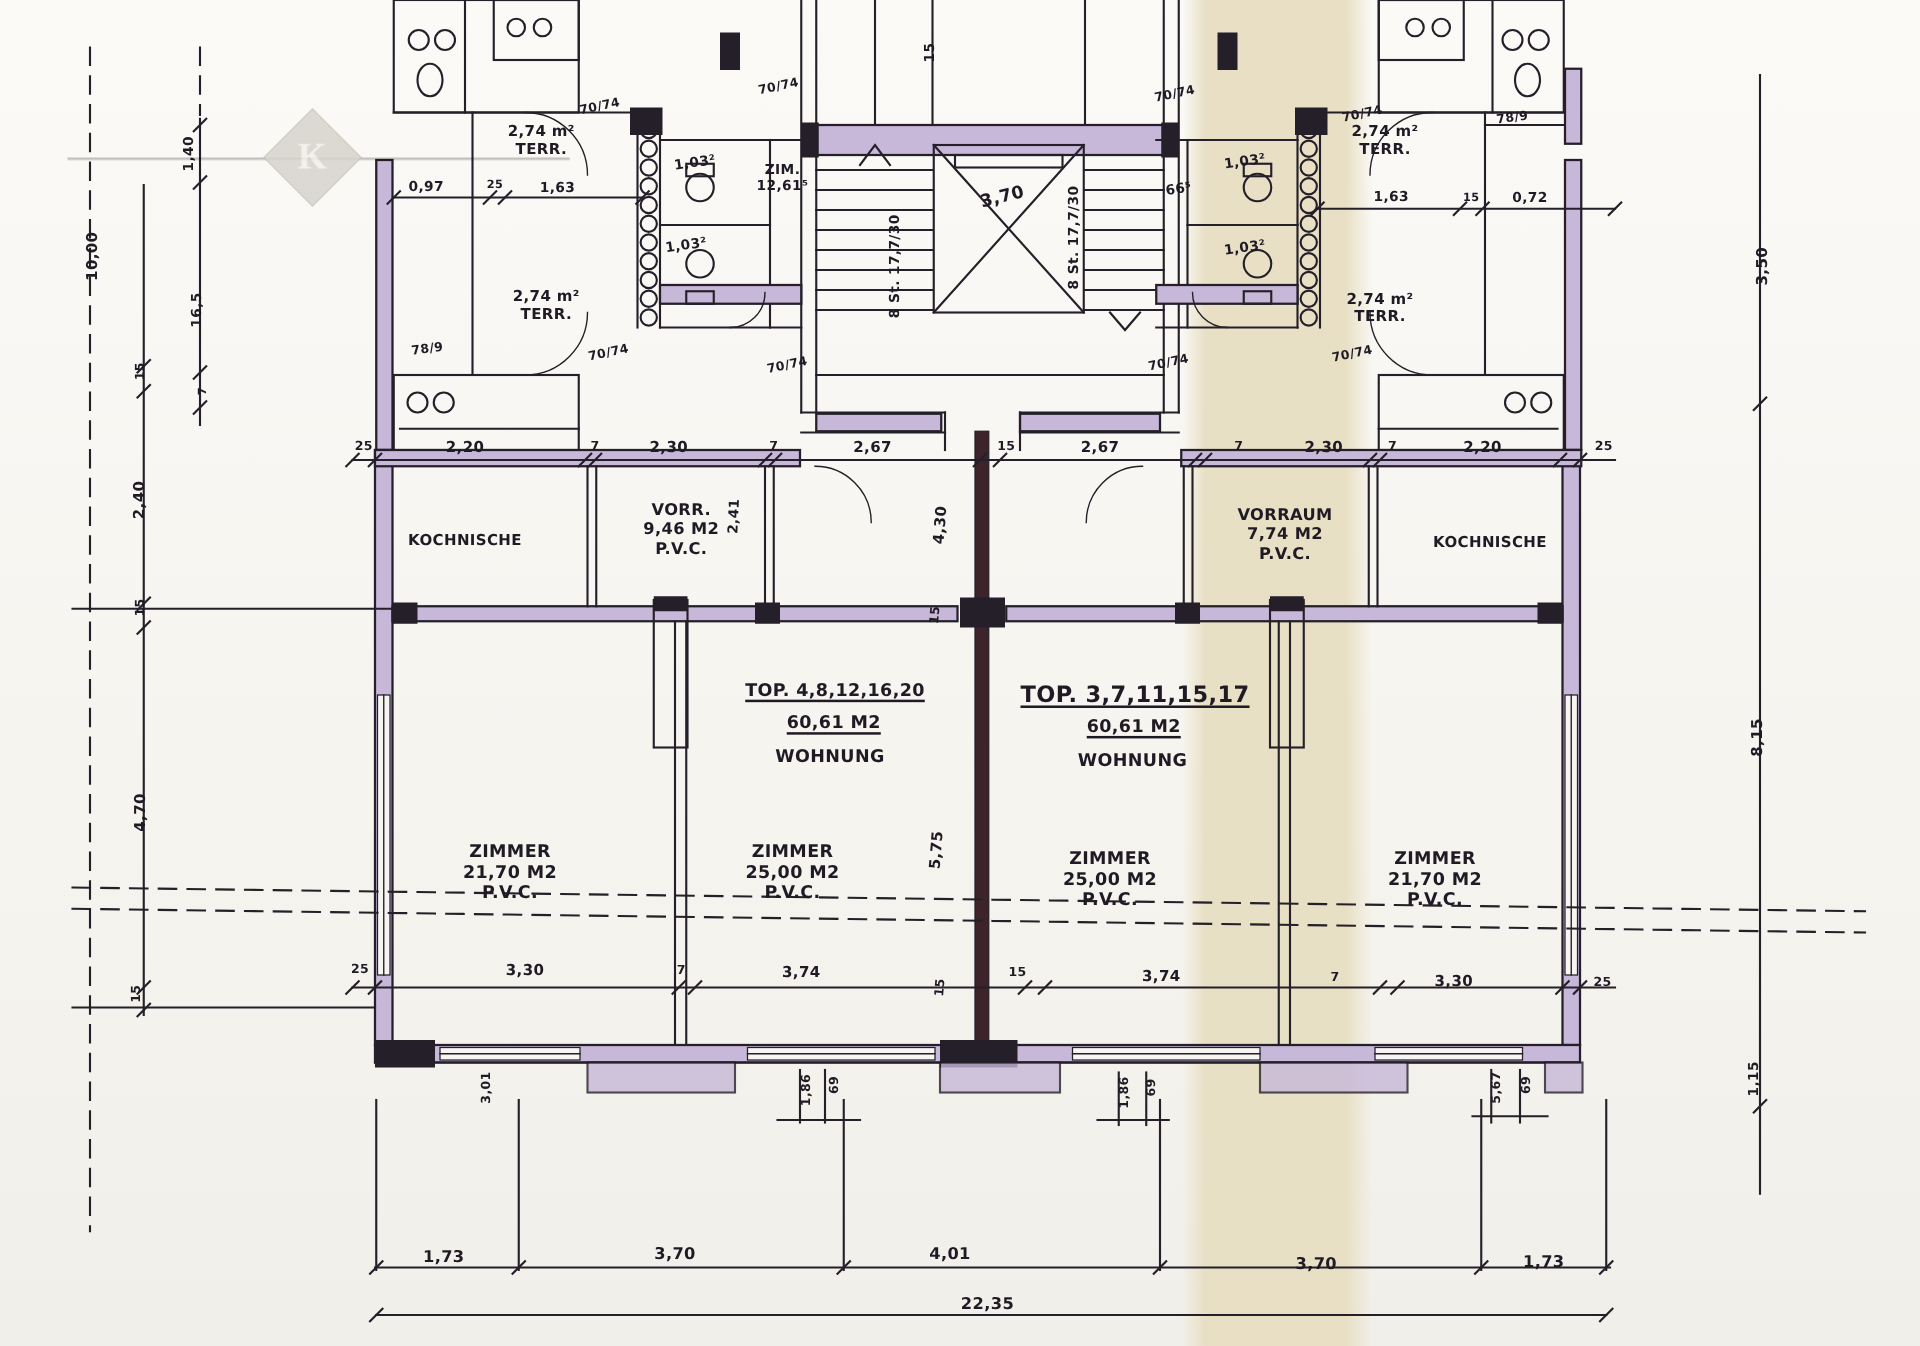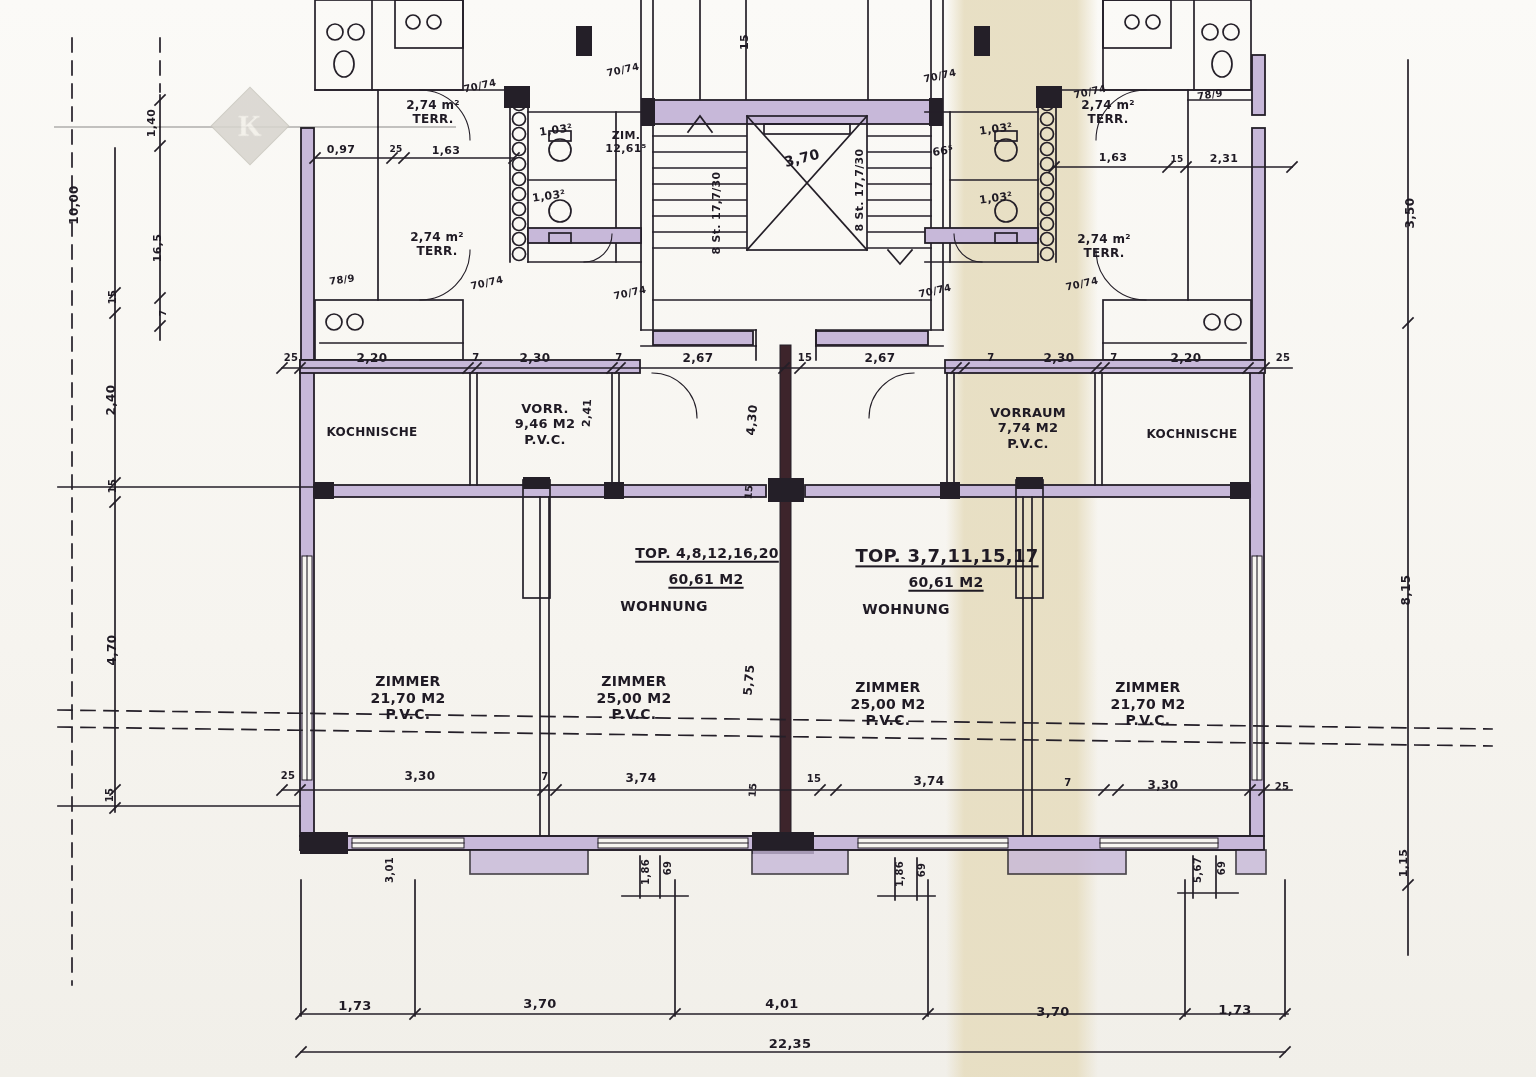"2,31" div.ann { text: 2,31 -> 0,72 }
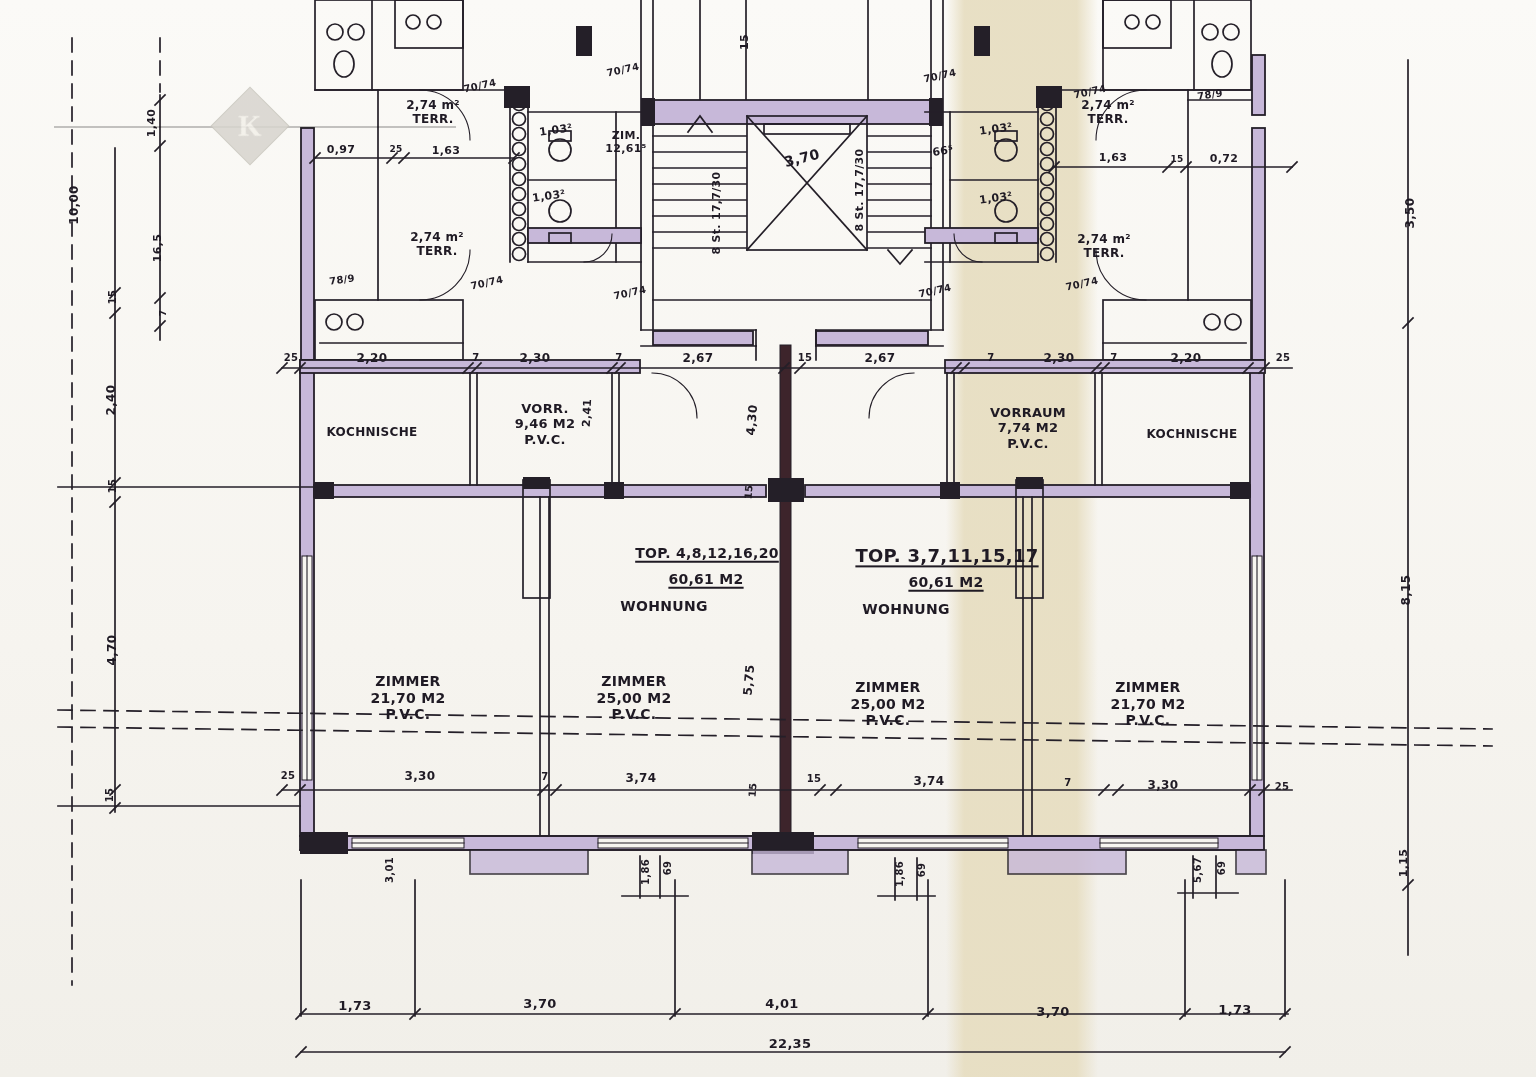"TOP. 4,8,12,16,20" .ann.ul { margin-left: 39px -> none }
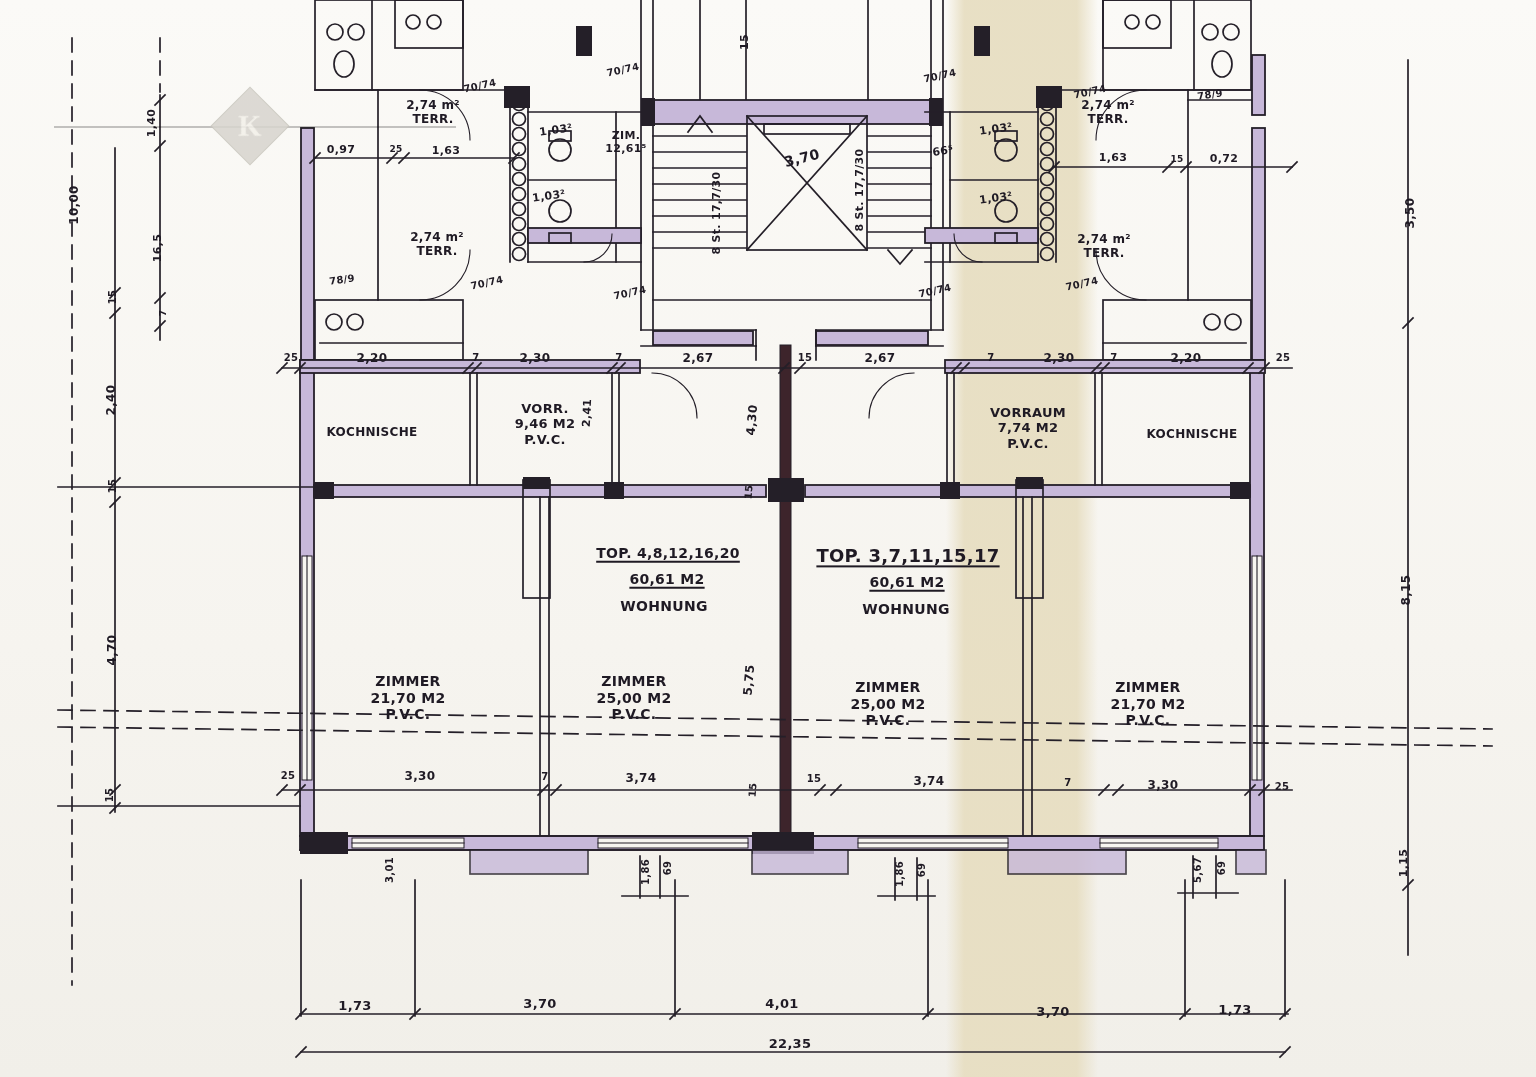"4,01" div.ann { left: 782px -> 760px }
